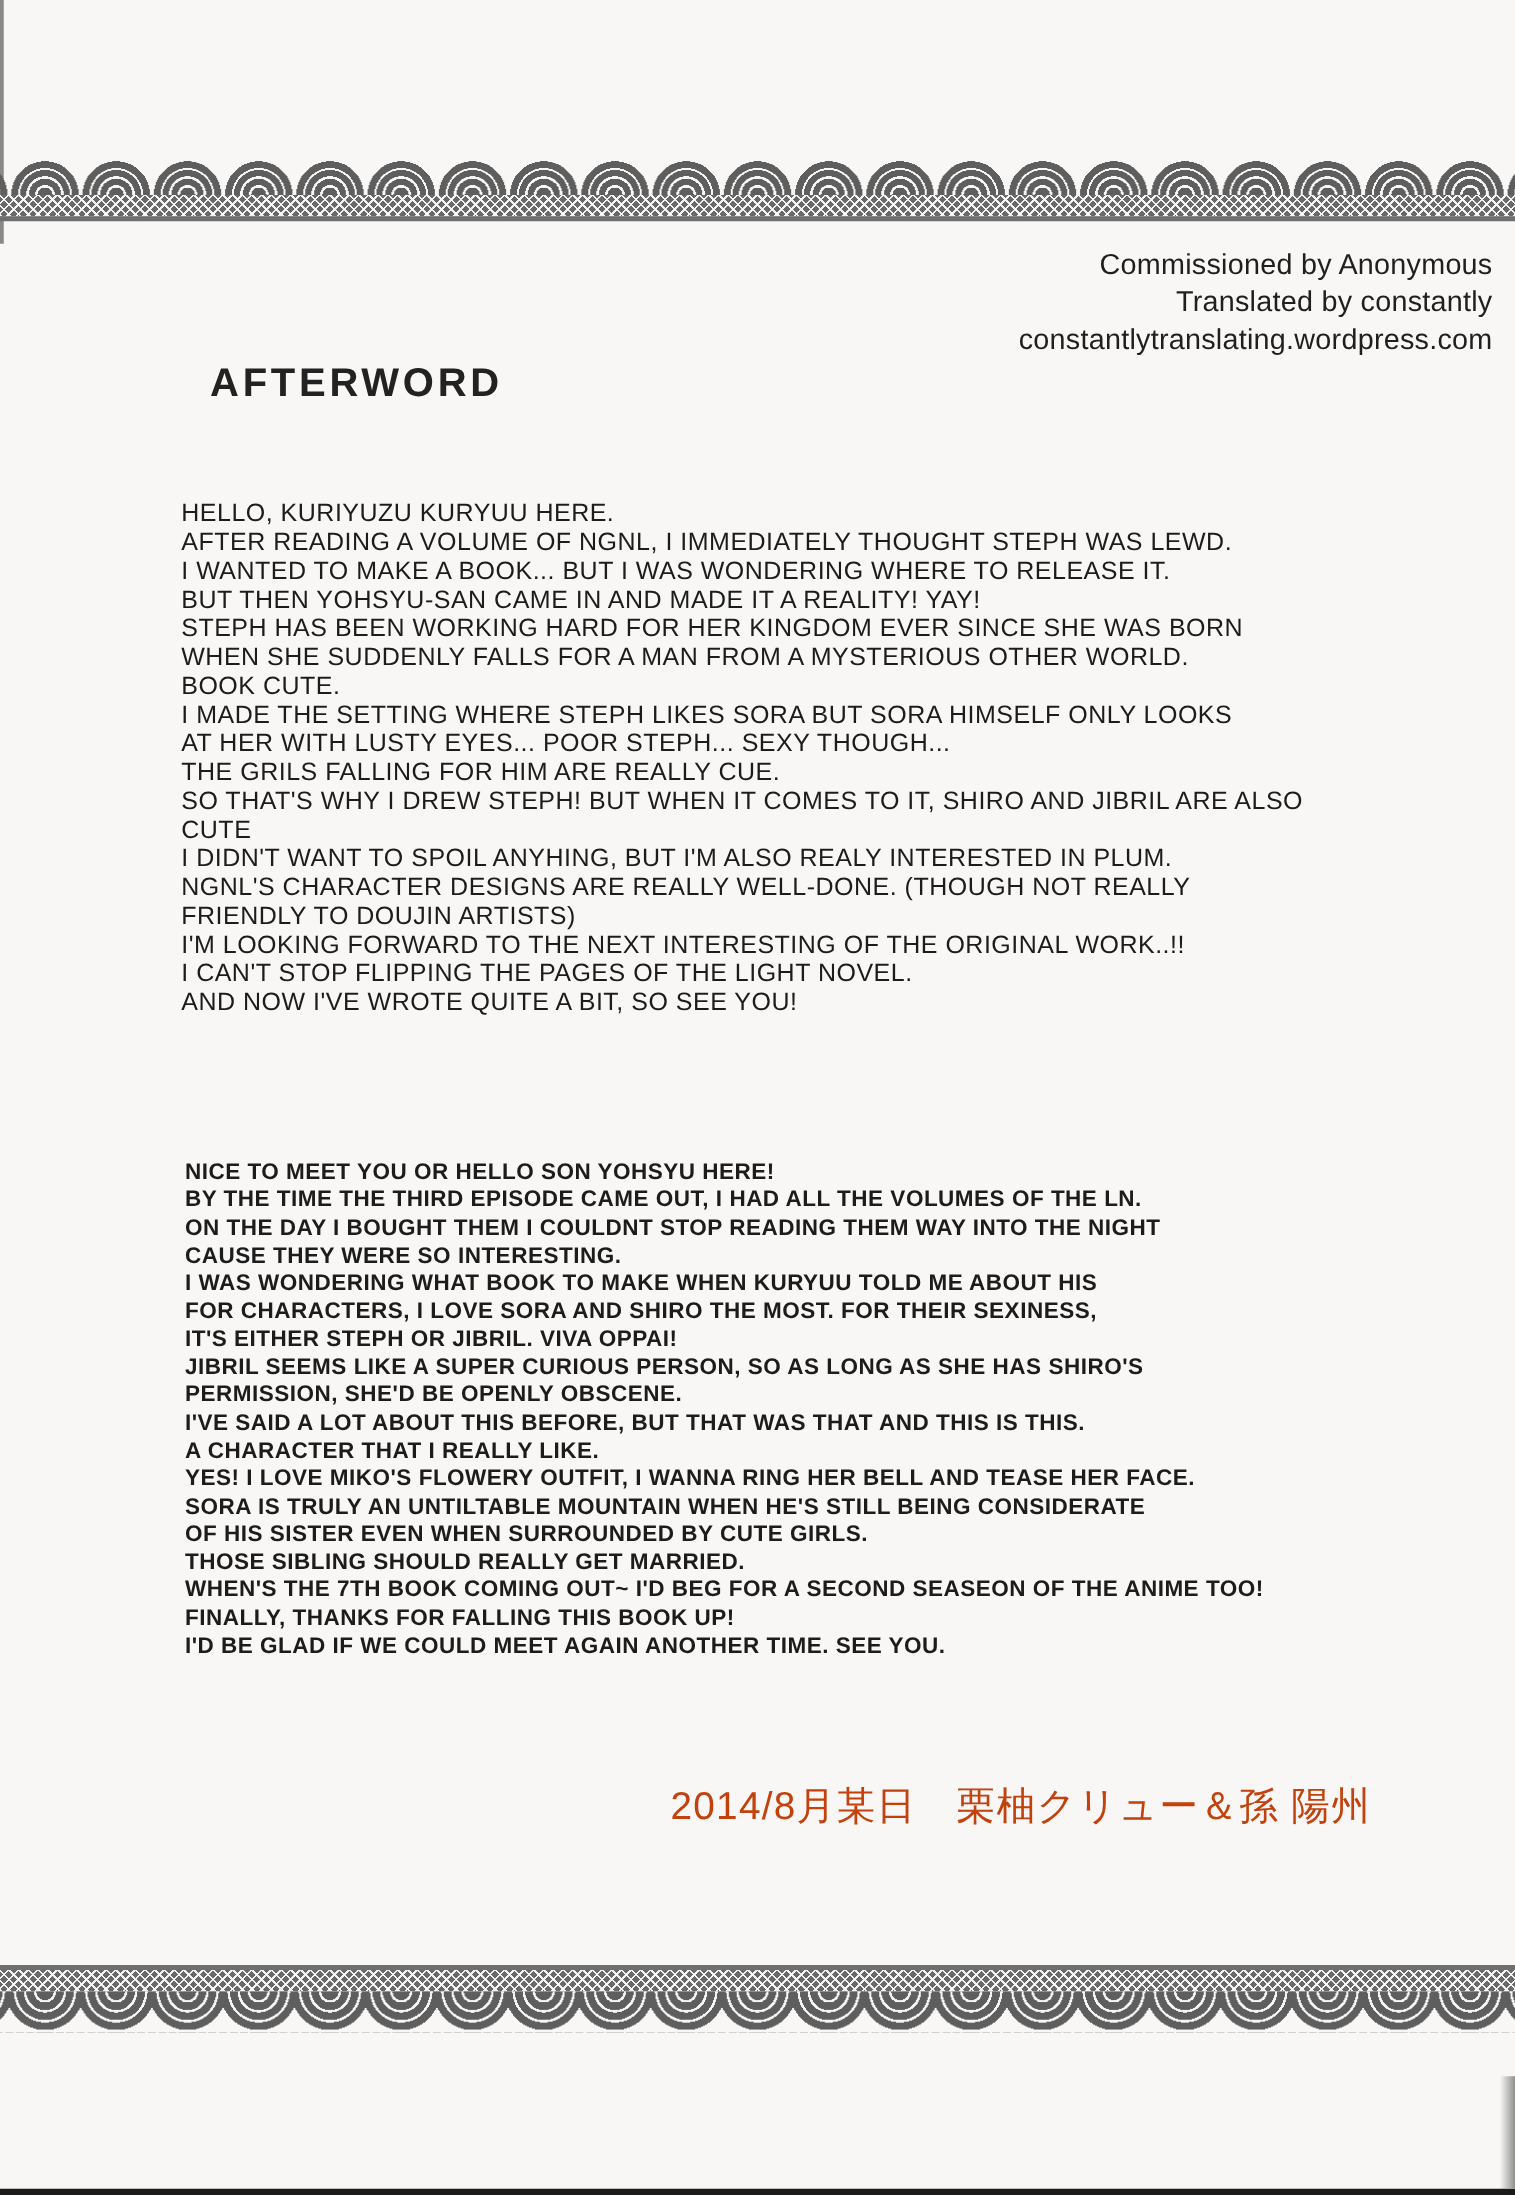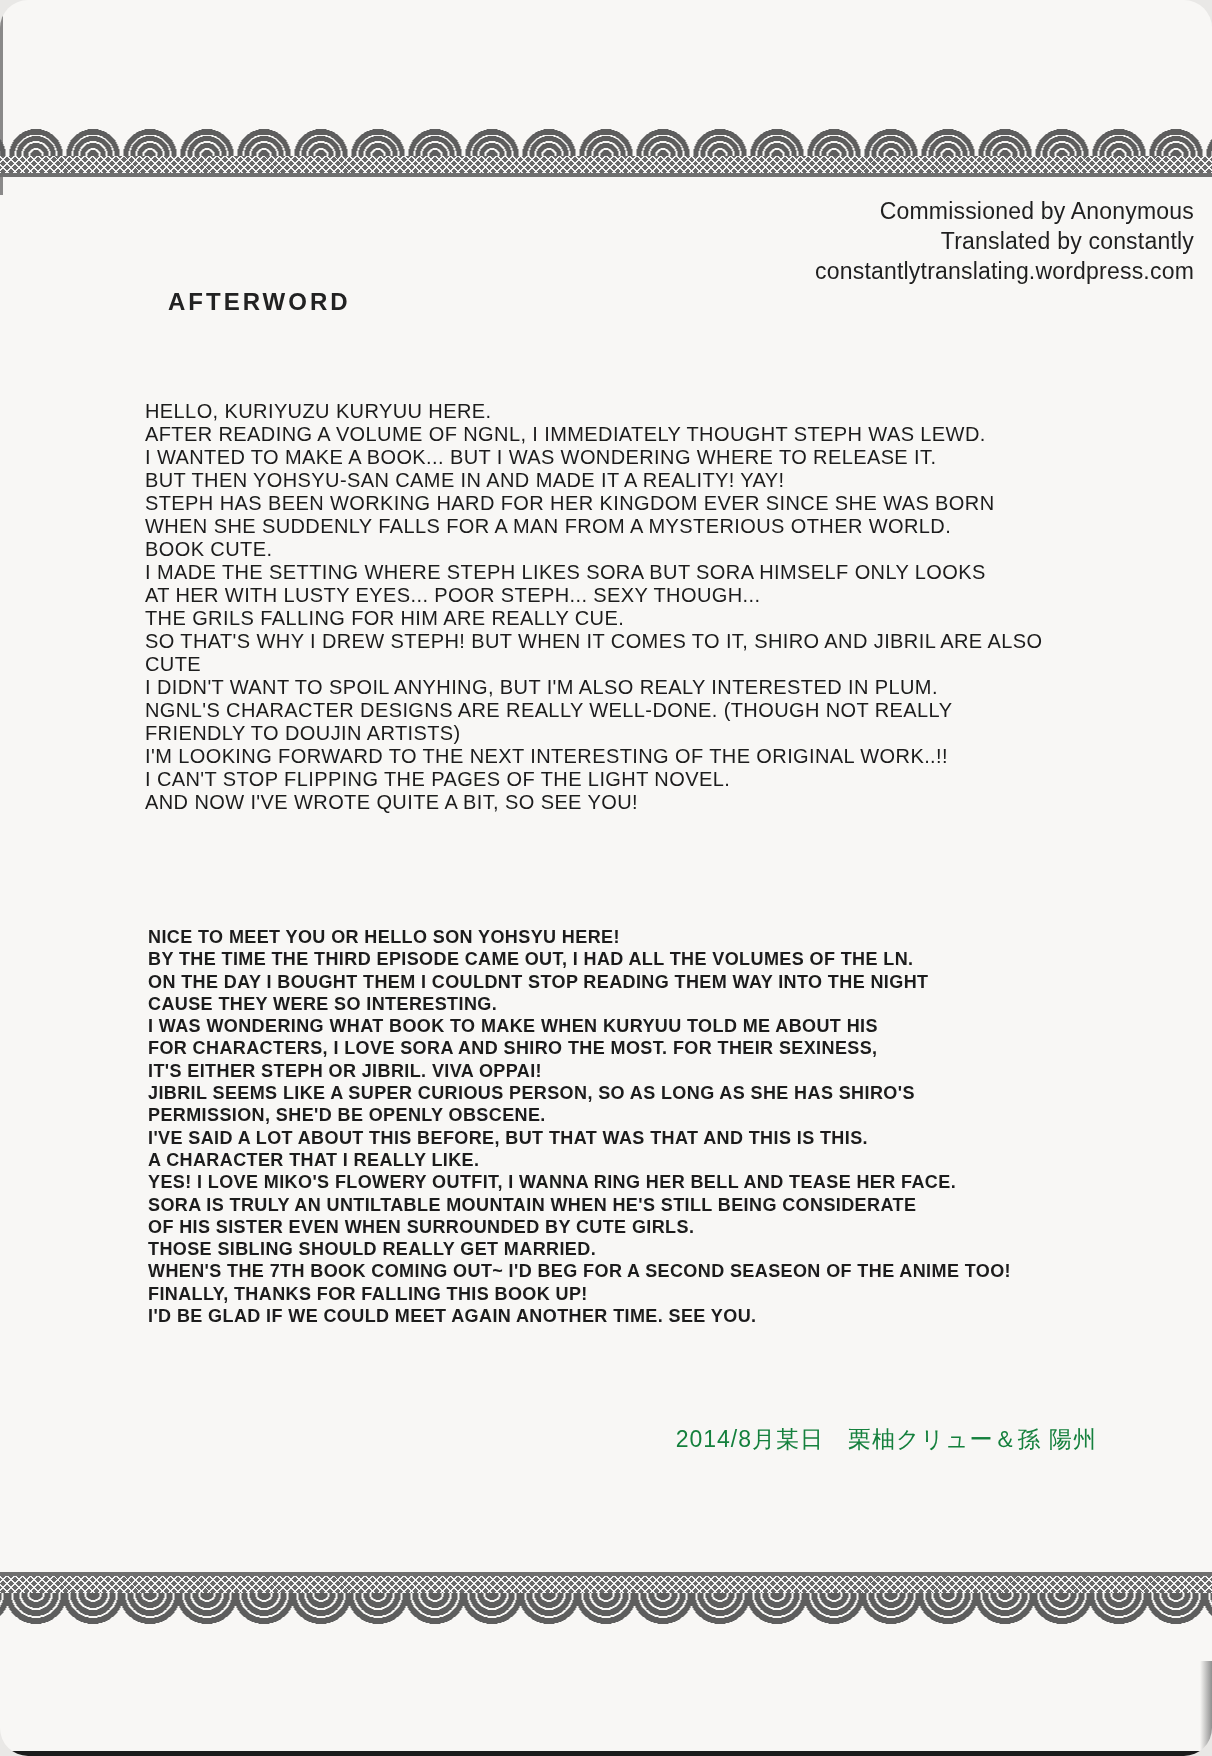"Commissioned by Anonymous" .page { border-radius: 28px -> none }
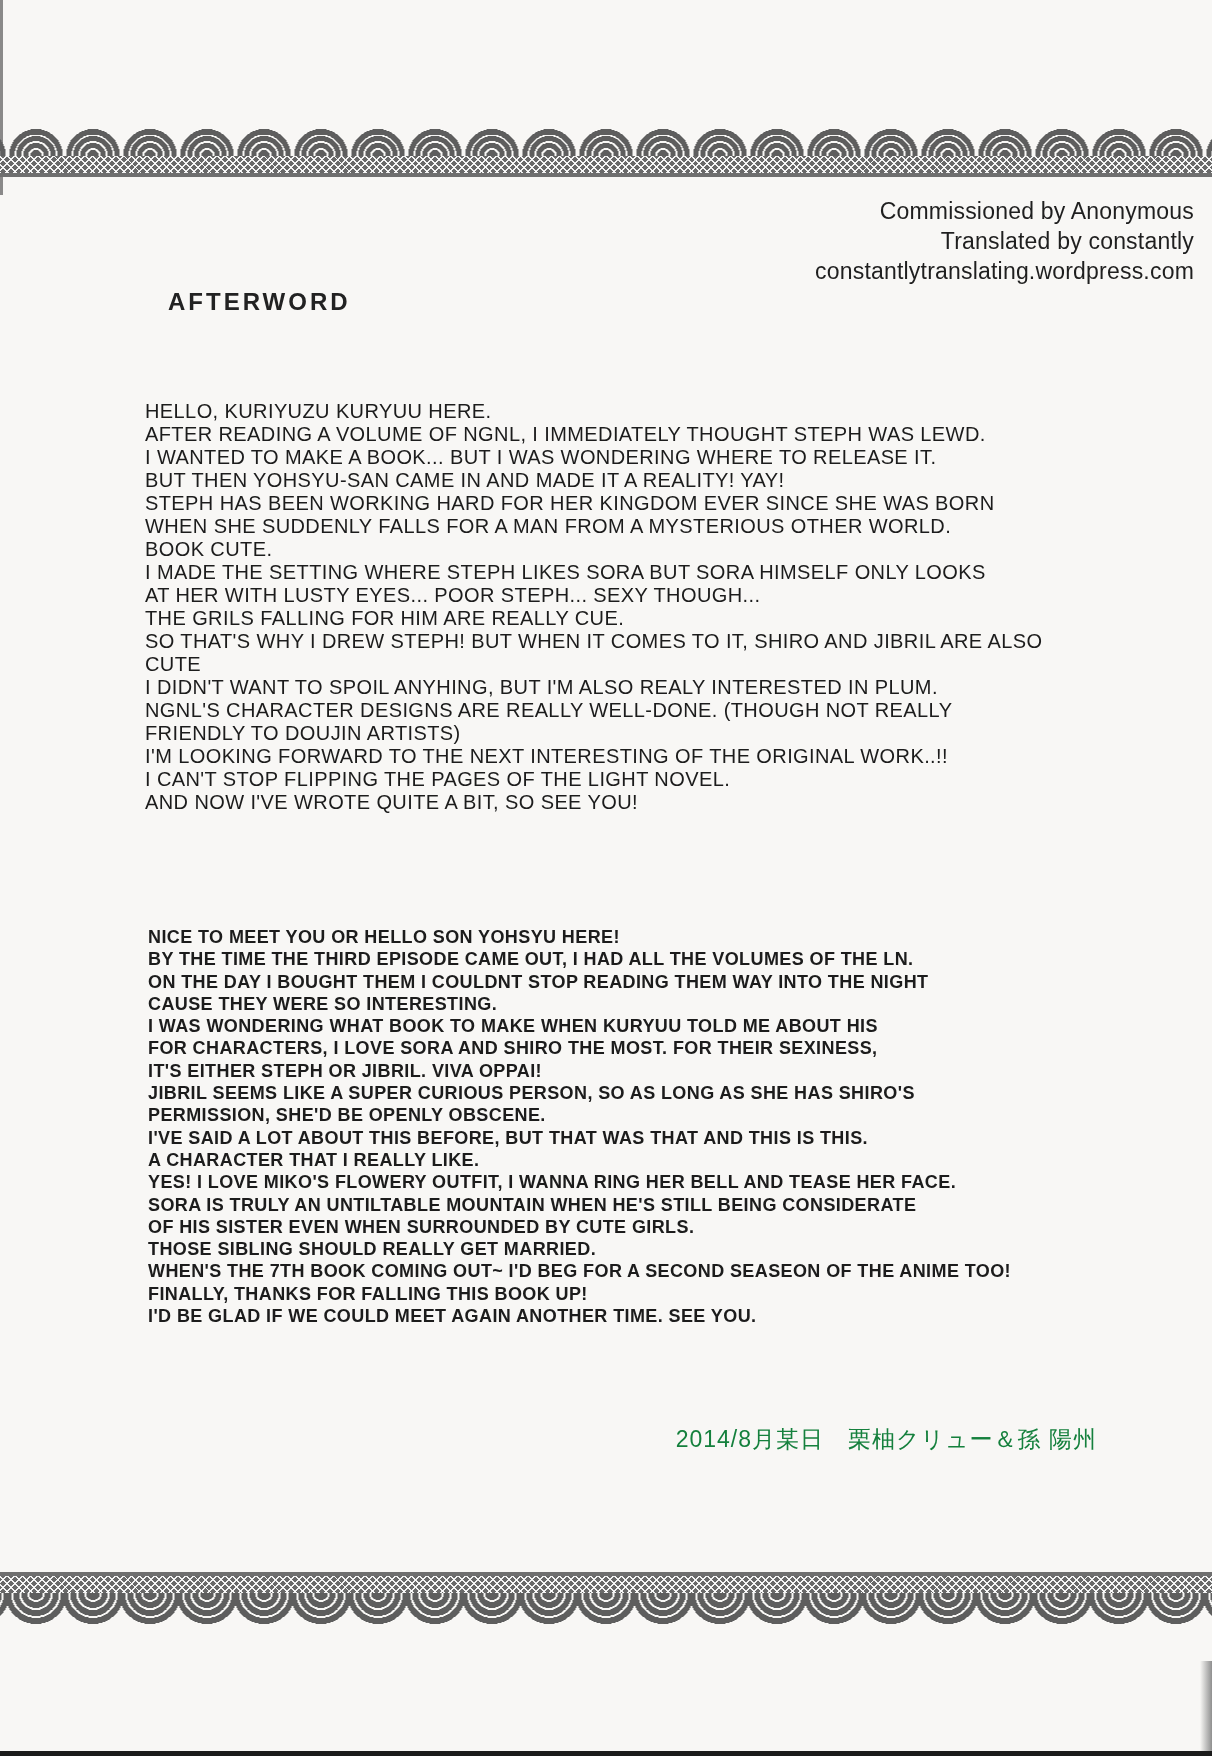"AFTERWORD" .heading { font-size: 24px -> 32px }
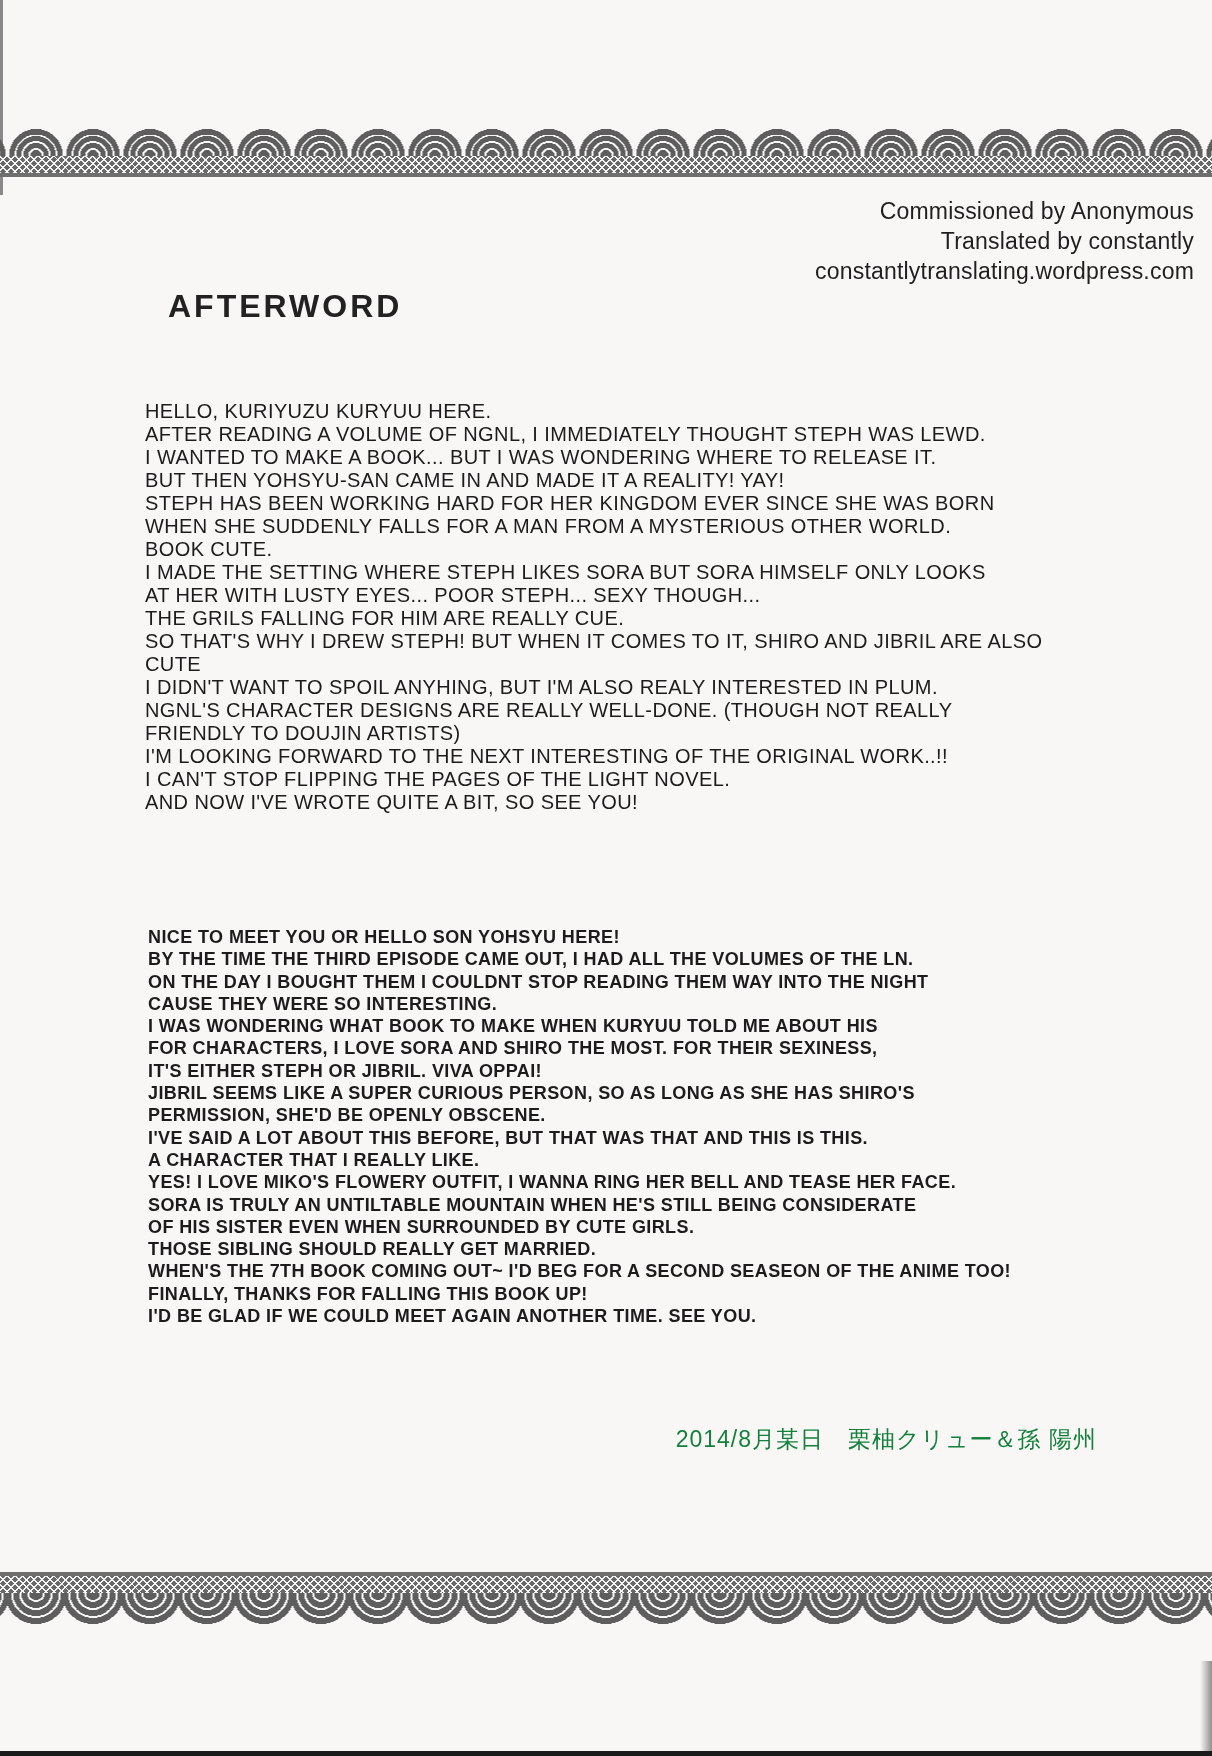"2014/8月某日 栗柚クリュー＆孫 陽州" .signature { color: #15803d -> #c2410c; font-size: 23px -> 31px }
